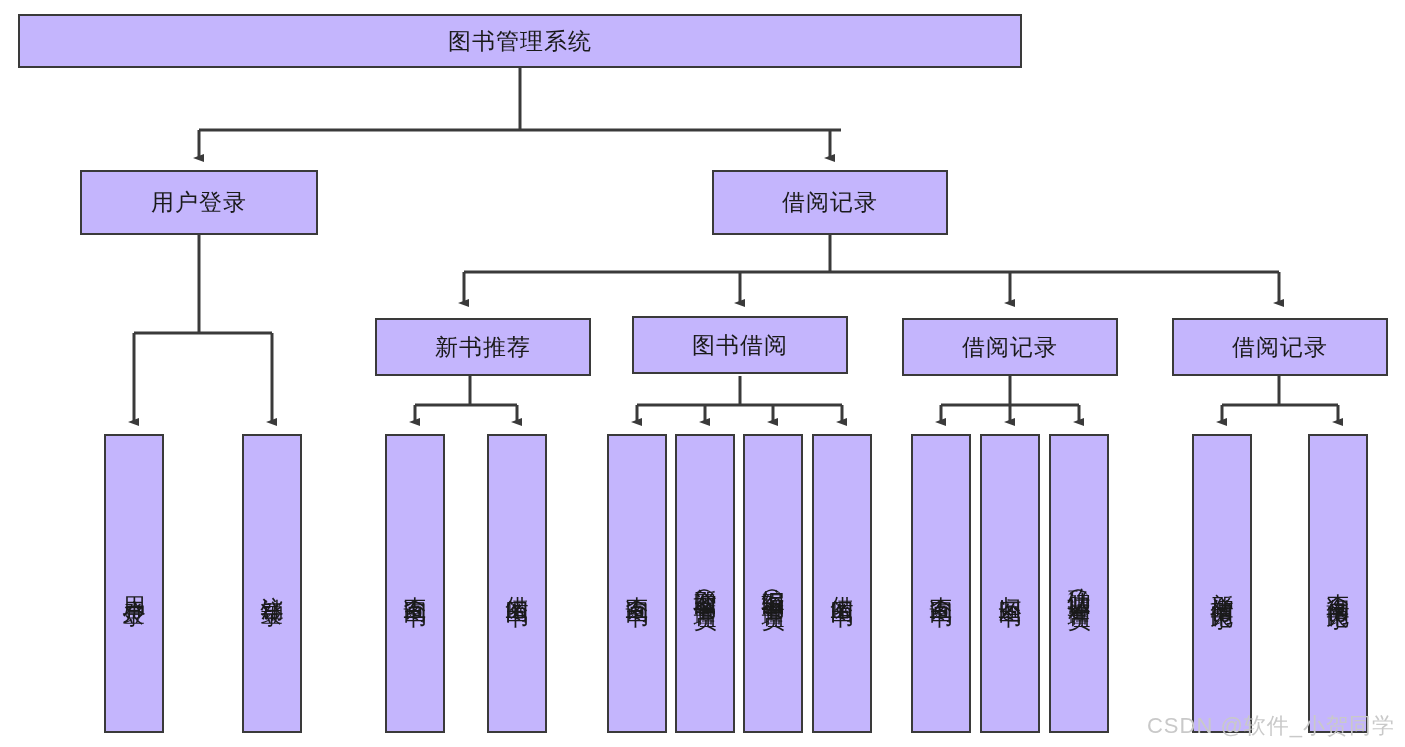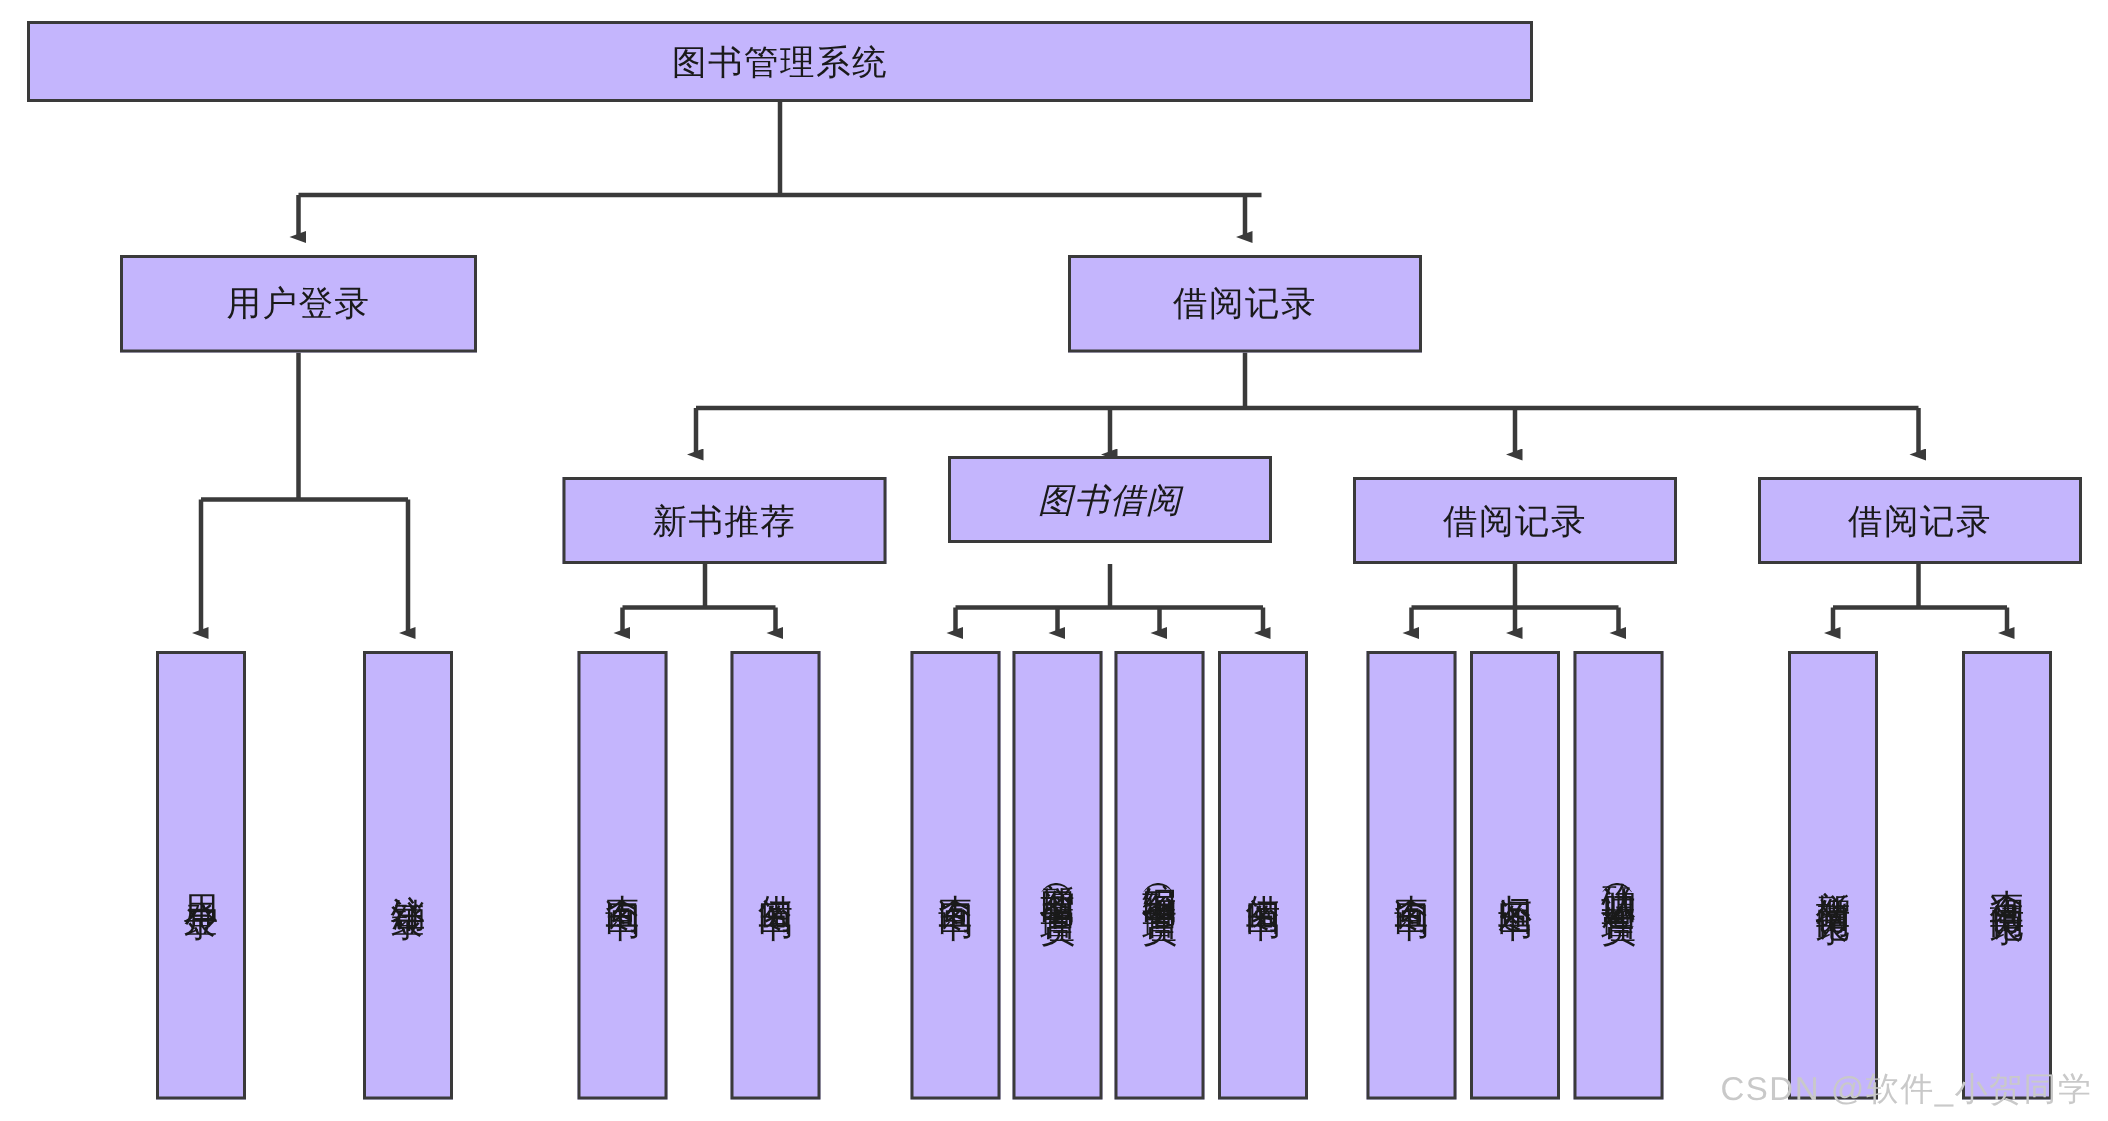"图书借阅" div.node { font-style: italic -> none; top: 304px -> 316px }
